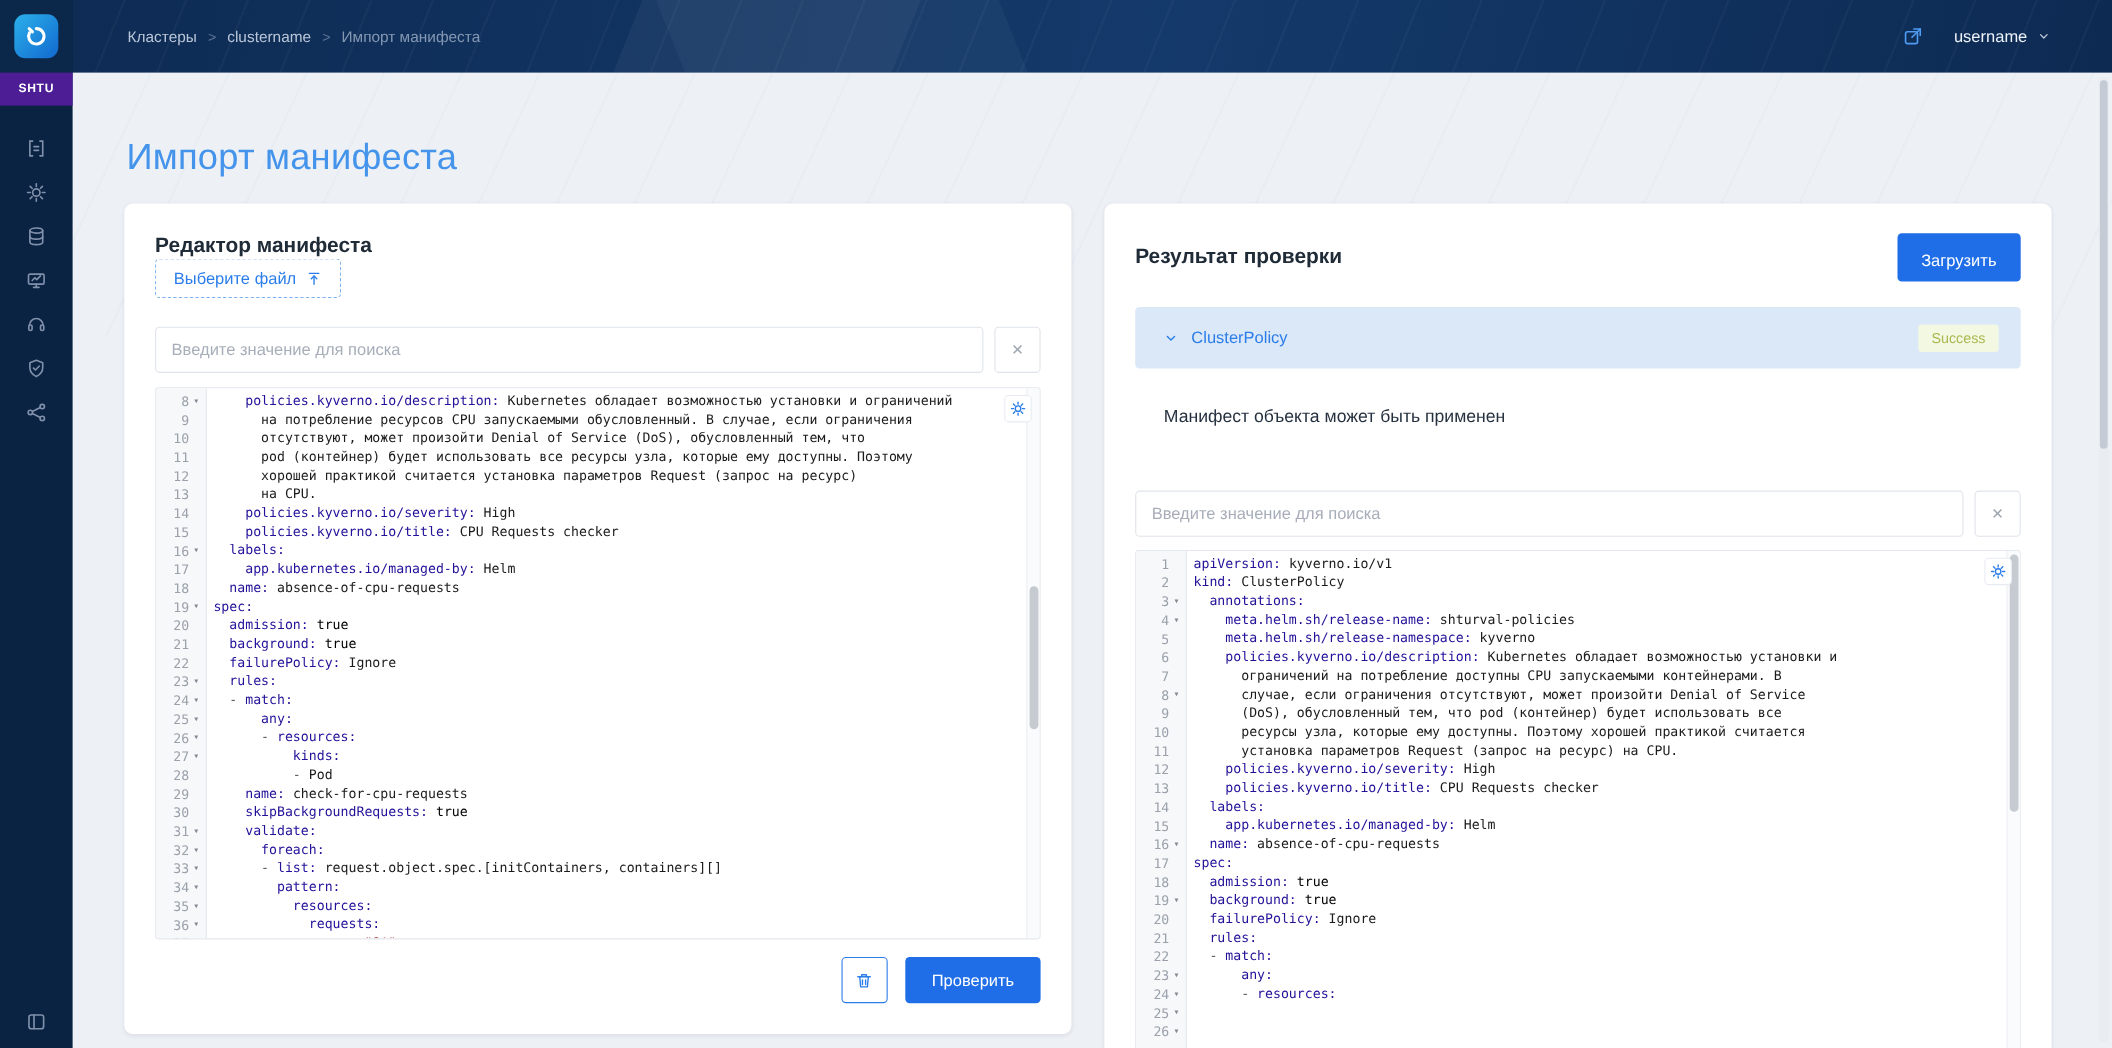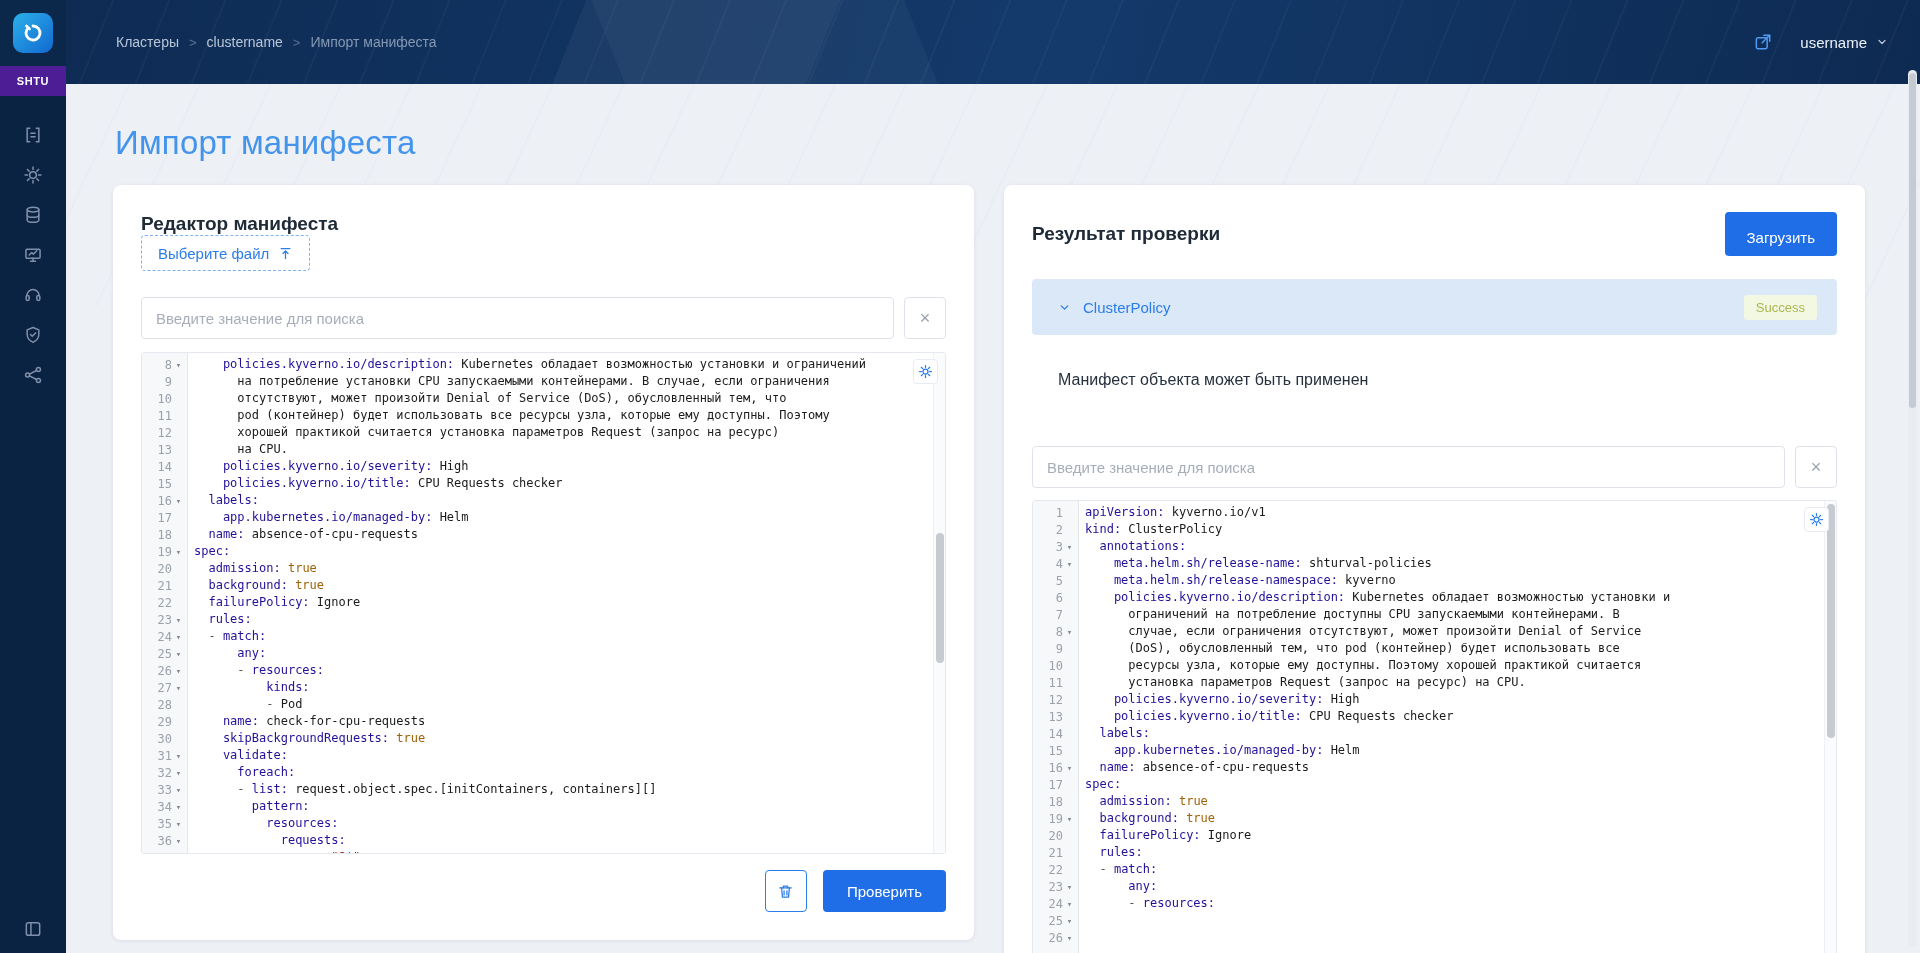"Кластеры" .topbar { height: 84px -> 66px; padding: 0 32px 0 116px -> 0 56px 0 116px }
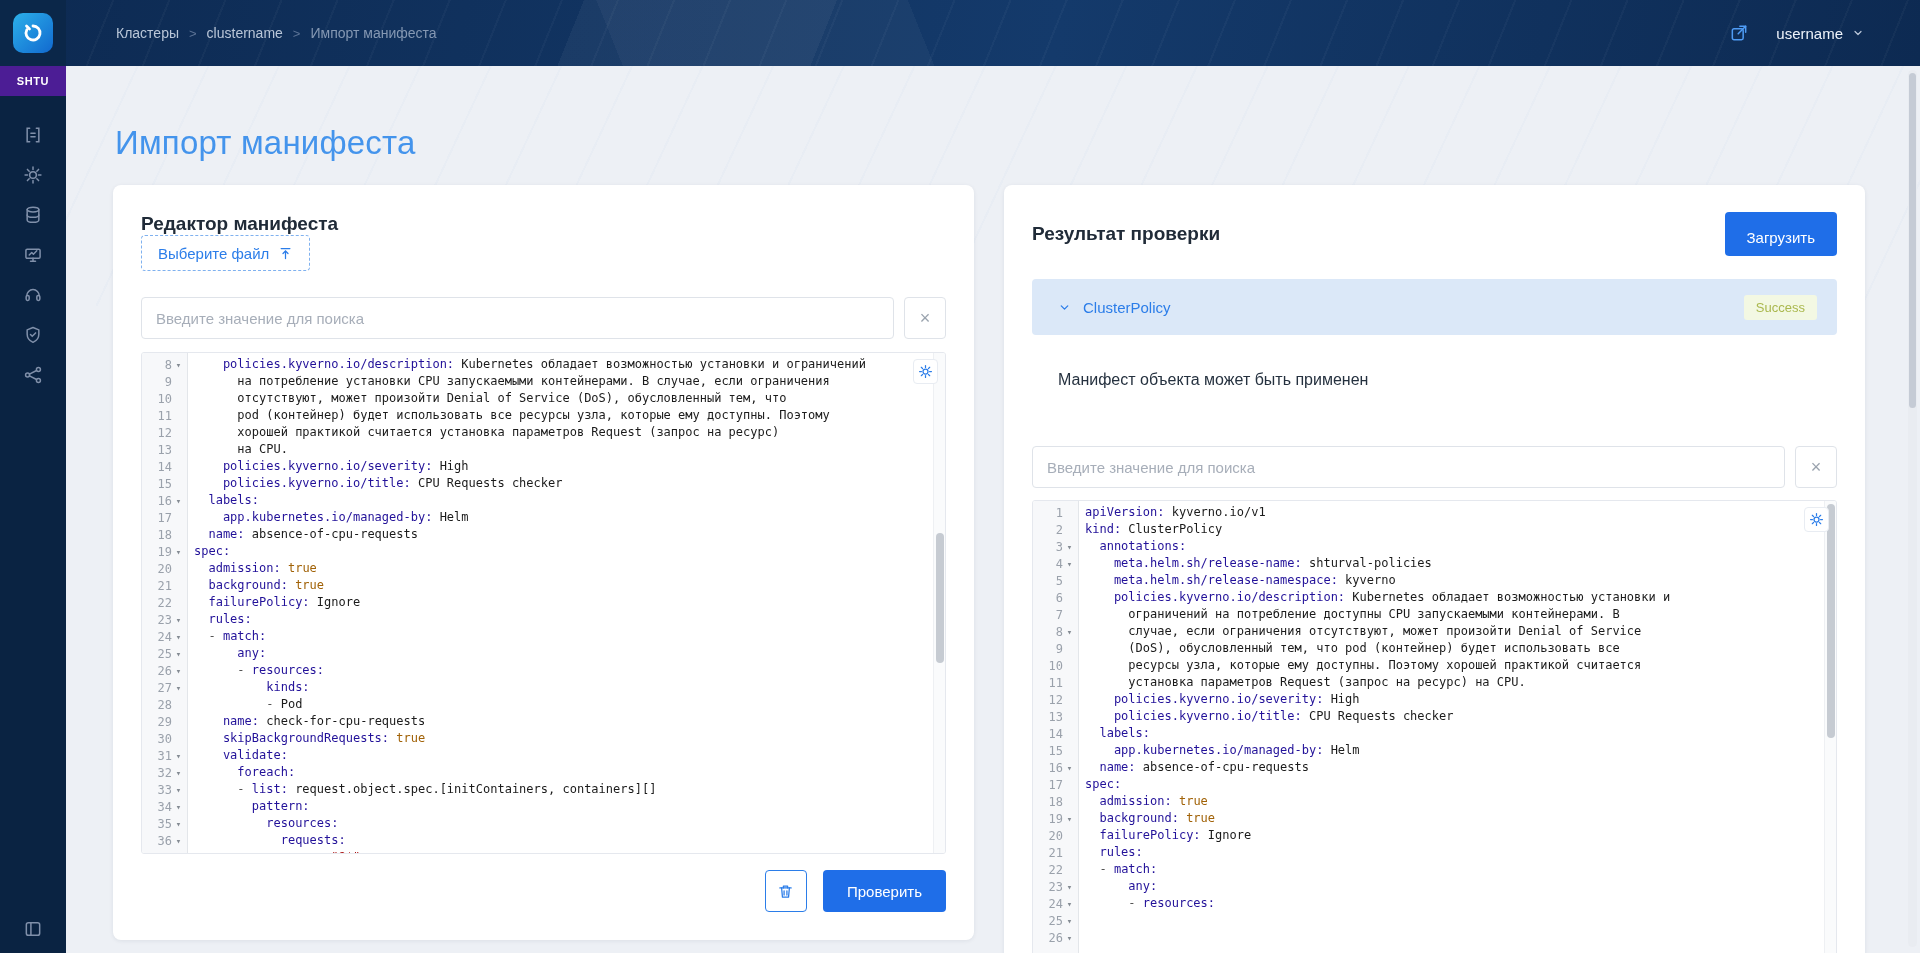"на потребление установки CPU" span.t-p { text: установки CPU запускаемыми контейнерами -> ресурсов CPU запускаемыми обусловленный }
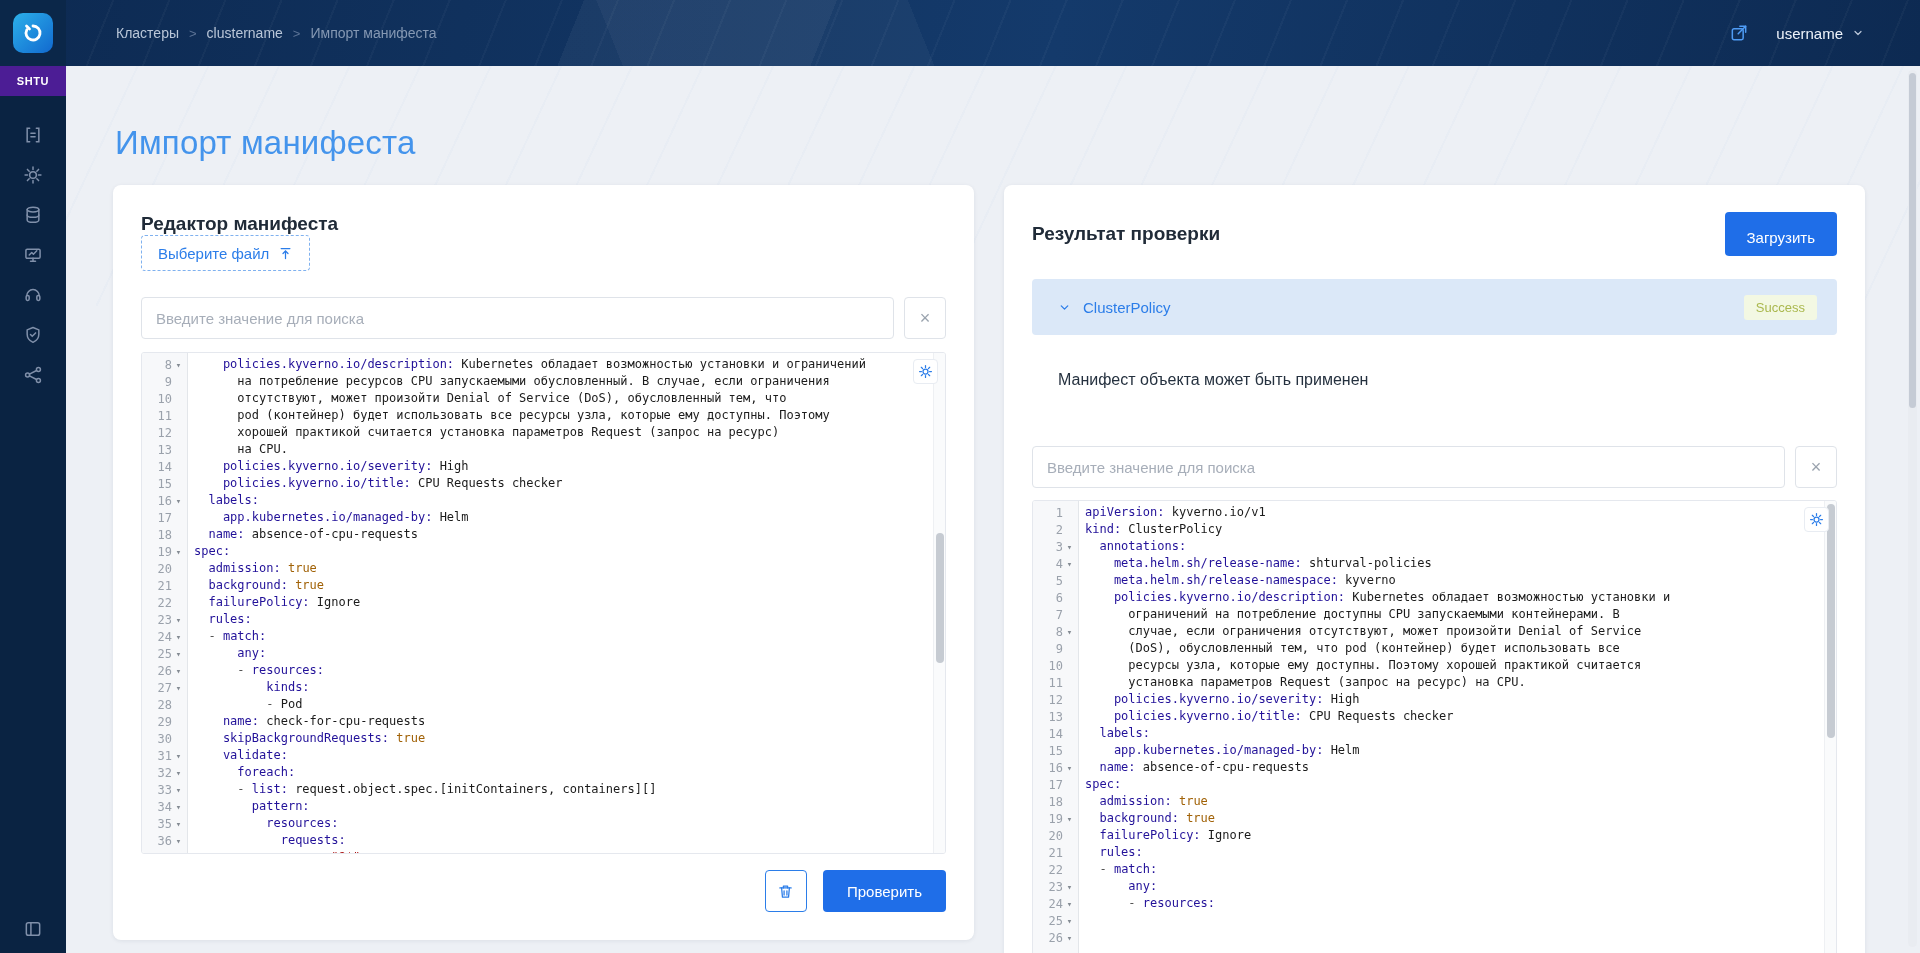"true" .t-a { color: #a16207 -> #000000 }
